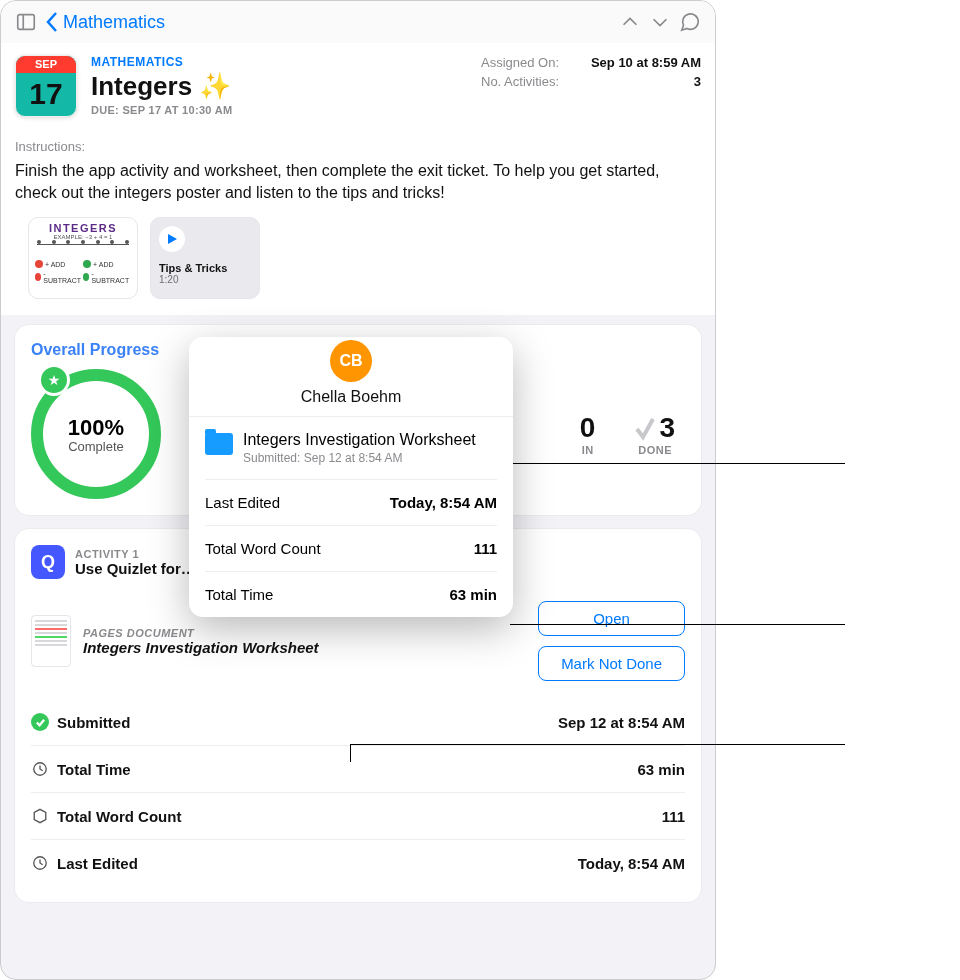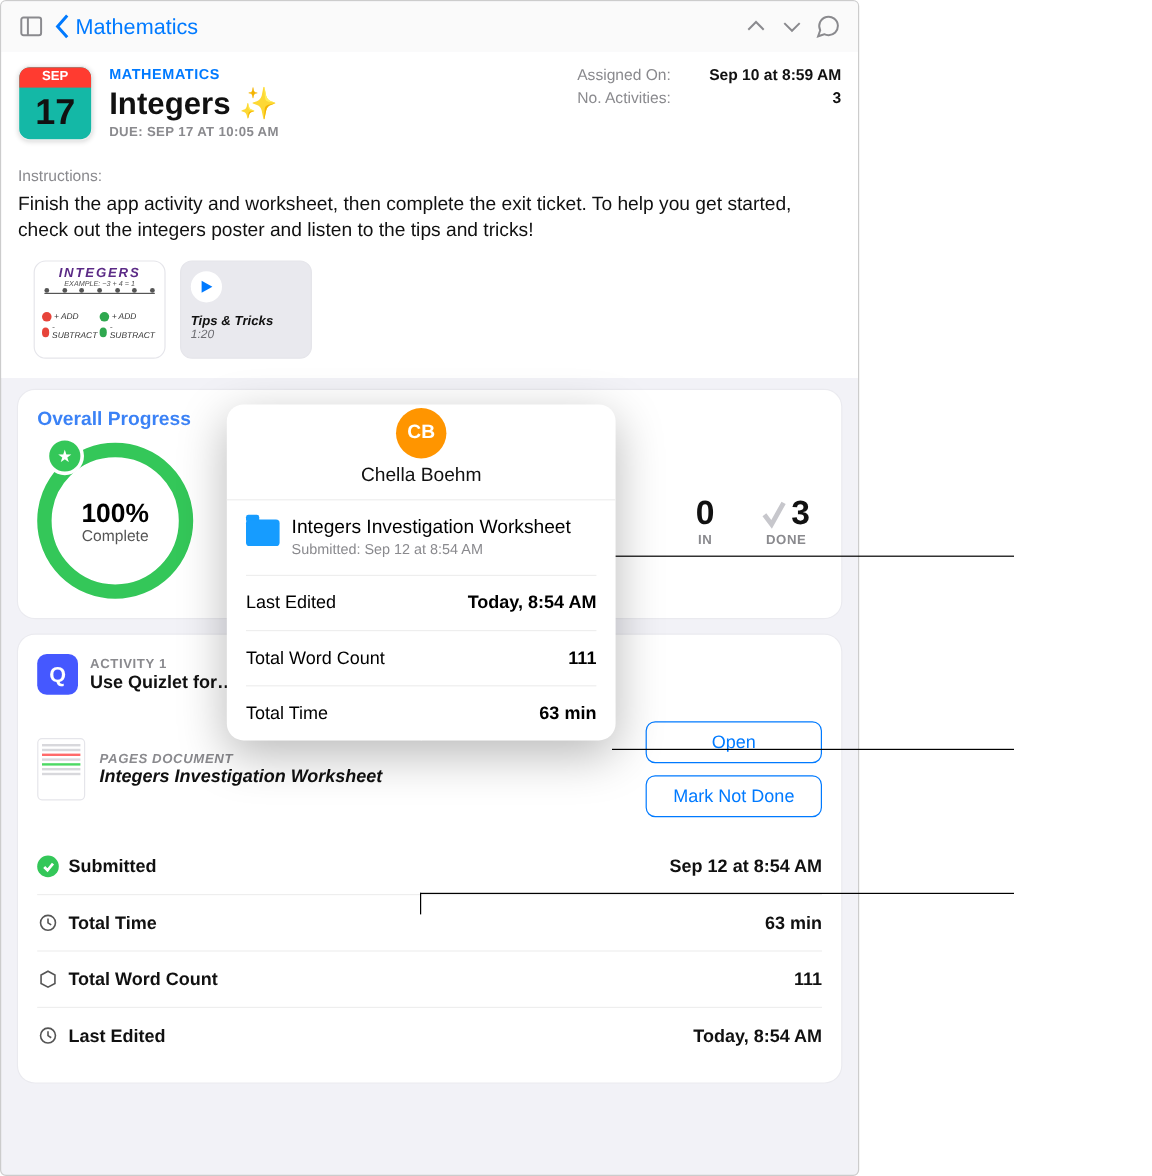"Mathematics" .app { border-radius: 5px -> 16px }
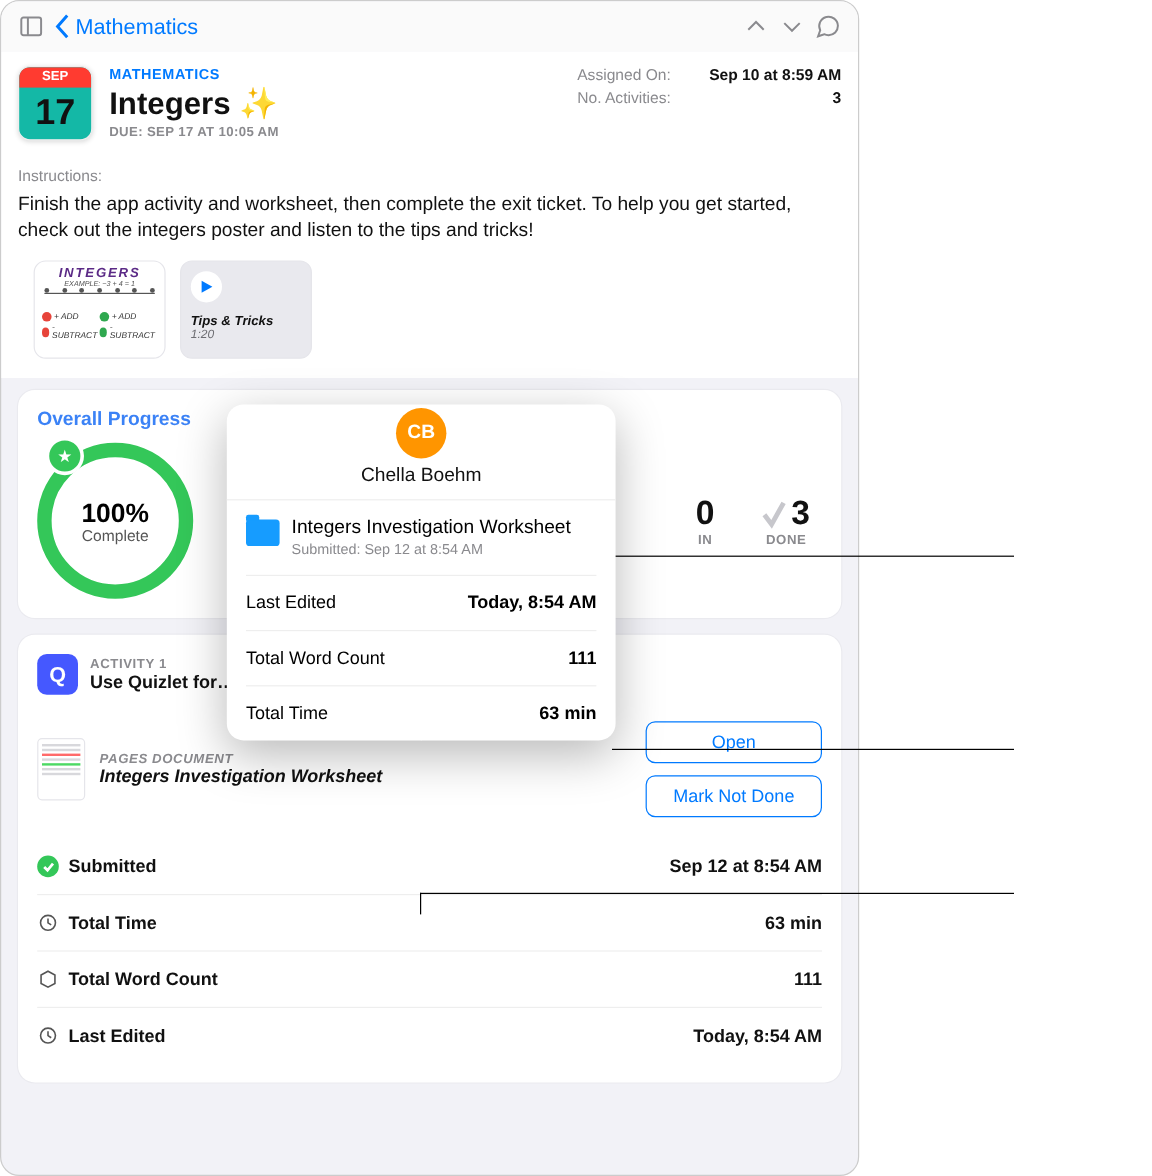"DUE: SEP 17 AT 10:05" div.due { text: 10:05 -> 10:30 }
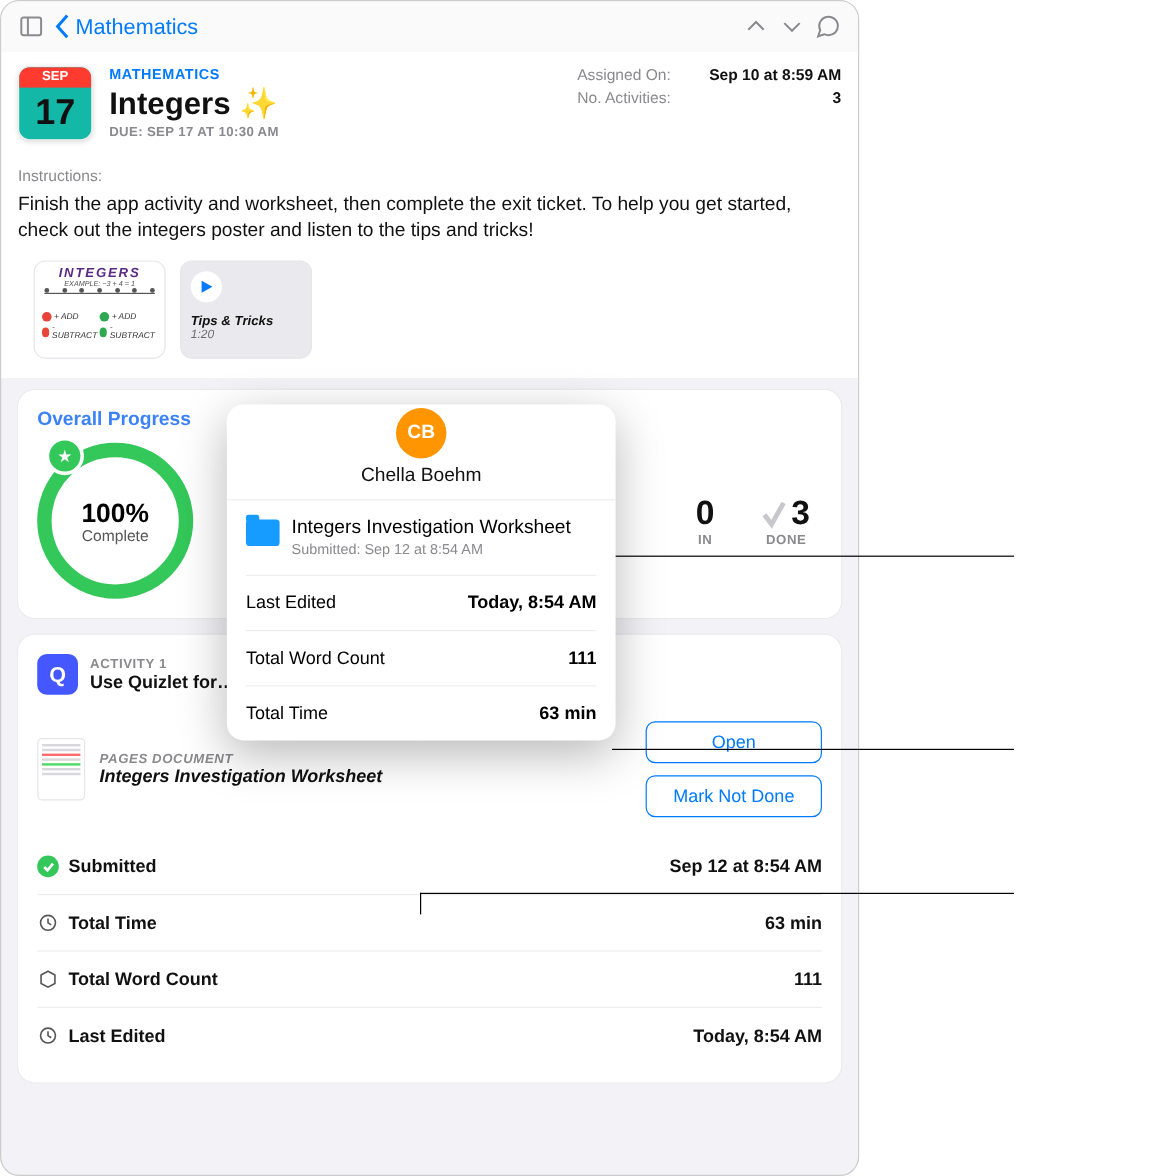"INTEGERS" .attachments { font-style: italic -> none }
